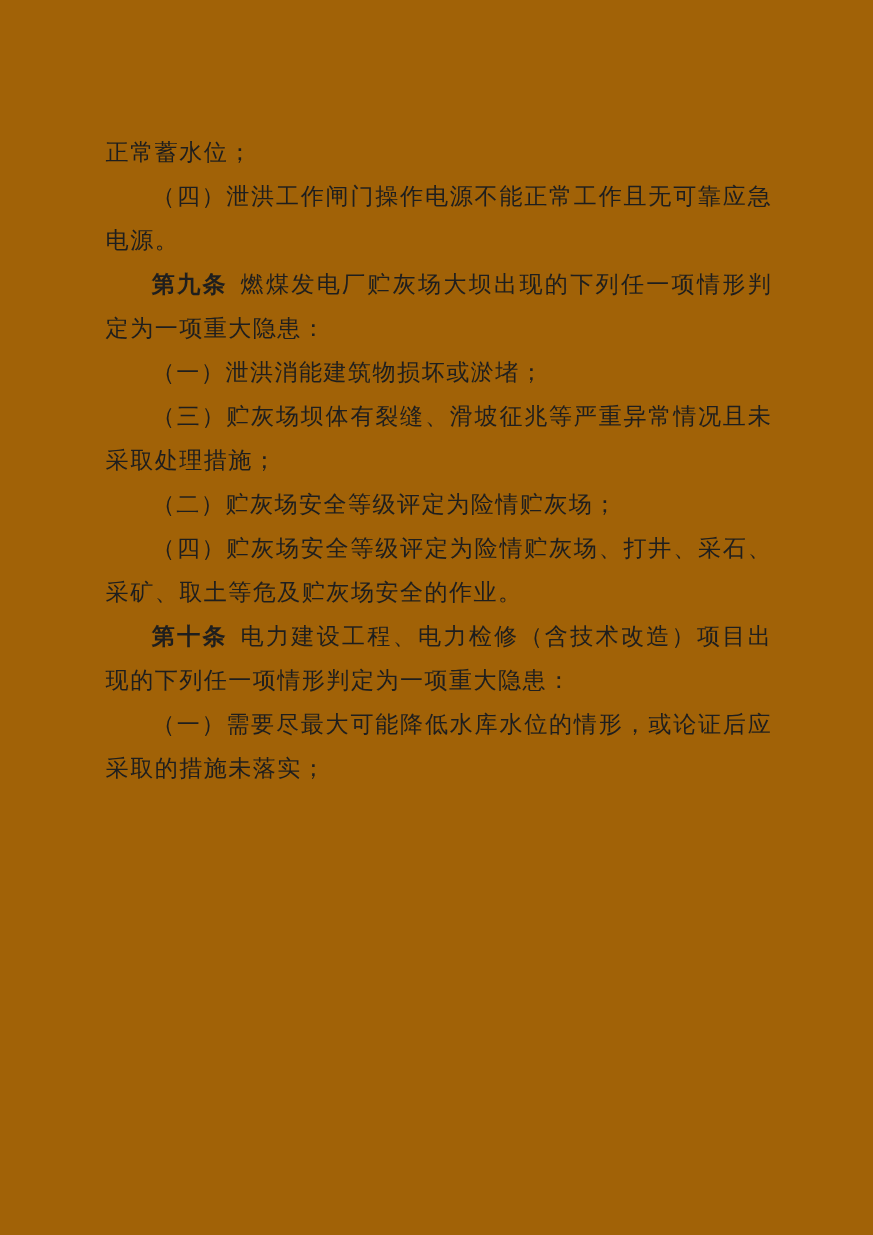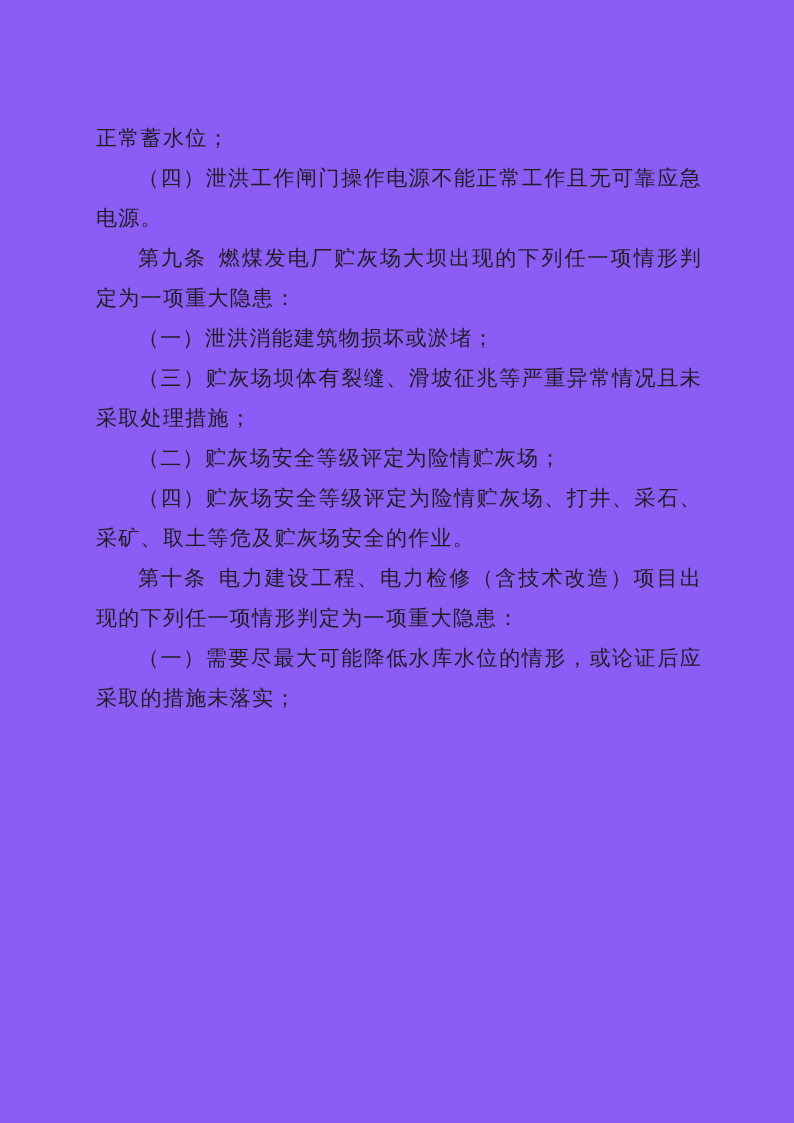"正常蓄水位；" .page { background: #8b5cf6 -> #a16207 }
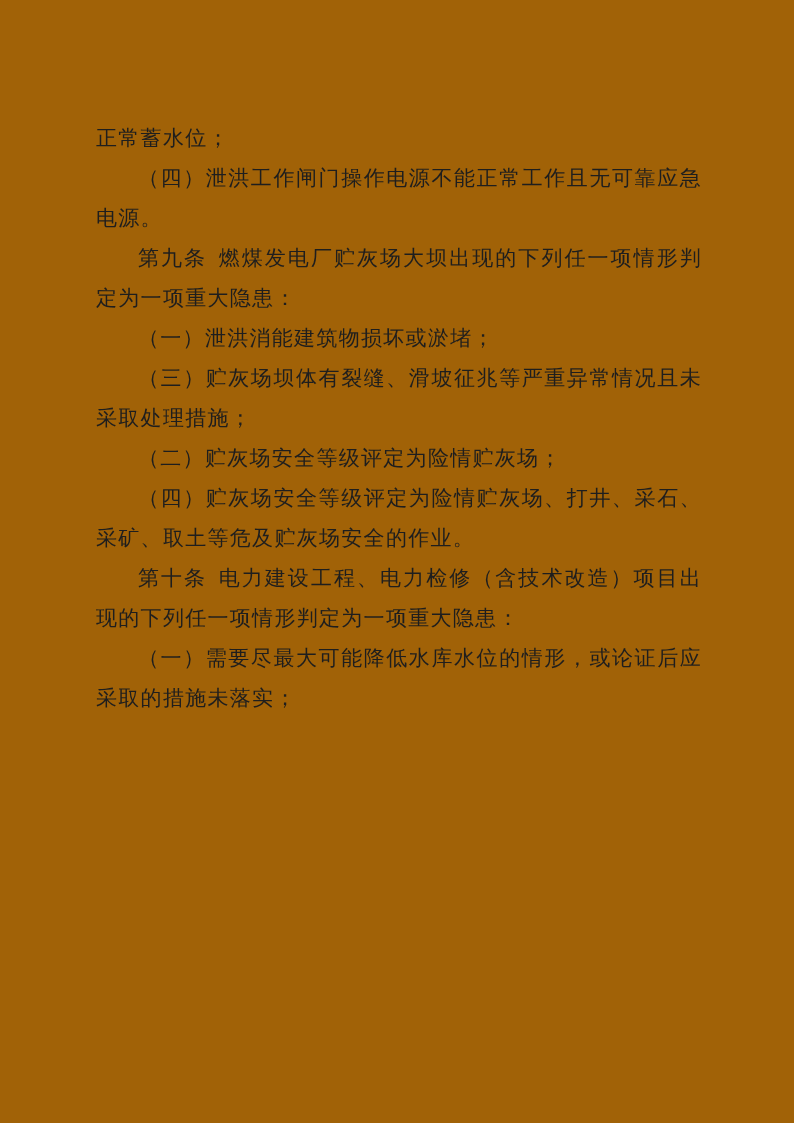"第九条" .lead { font-weight: normal -> bold }
